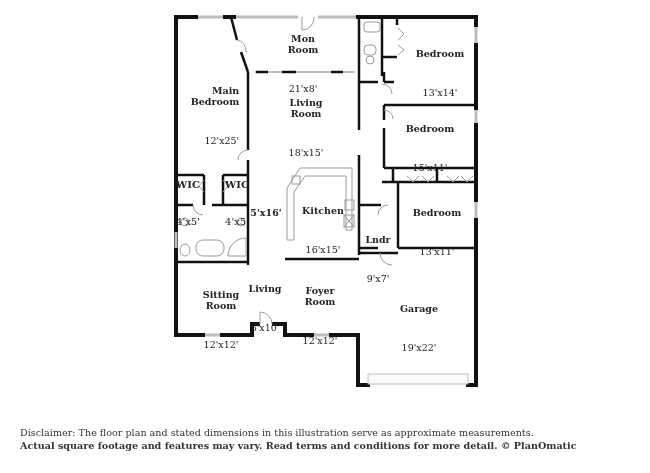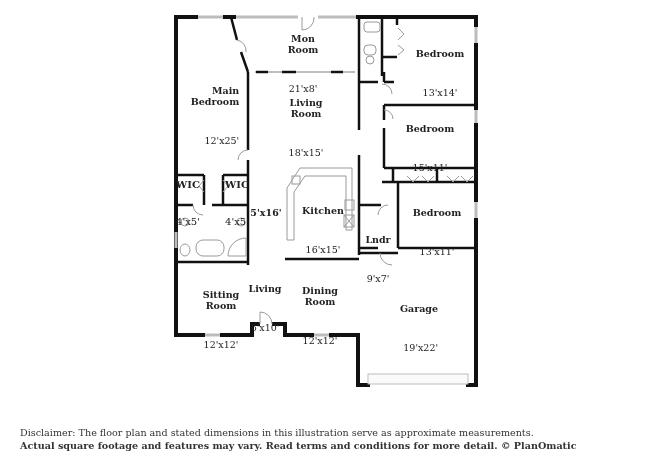"Dining" span { text: Dining -> Foyer }
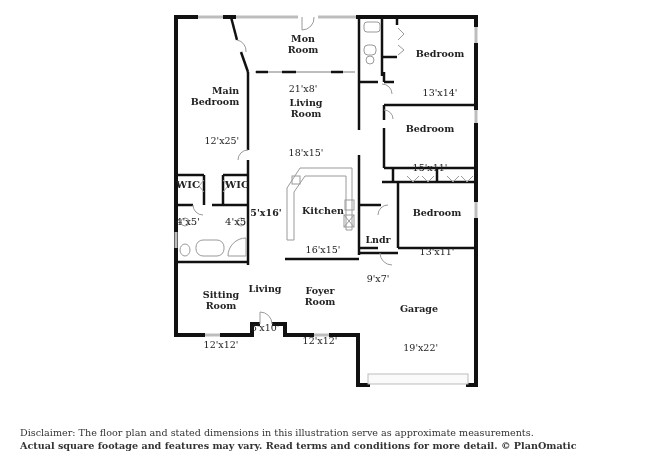"Garage" div.lbl { text-align: right -> none }
